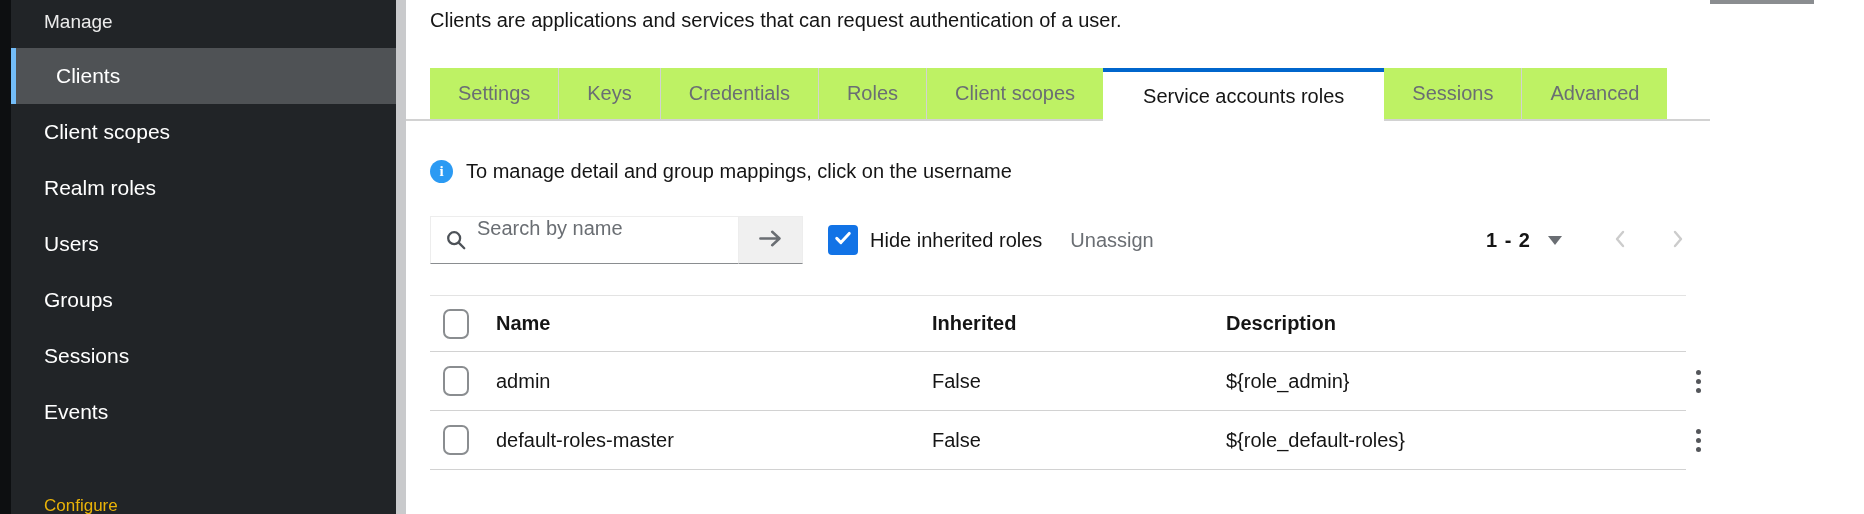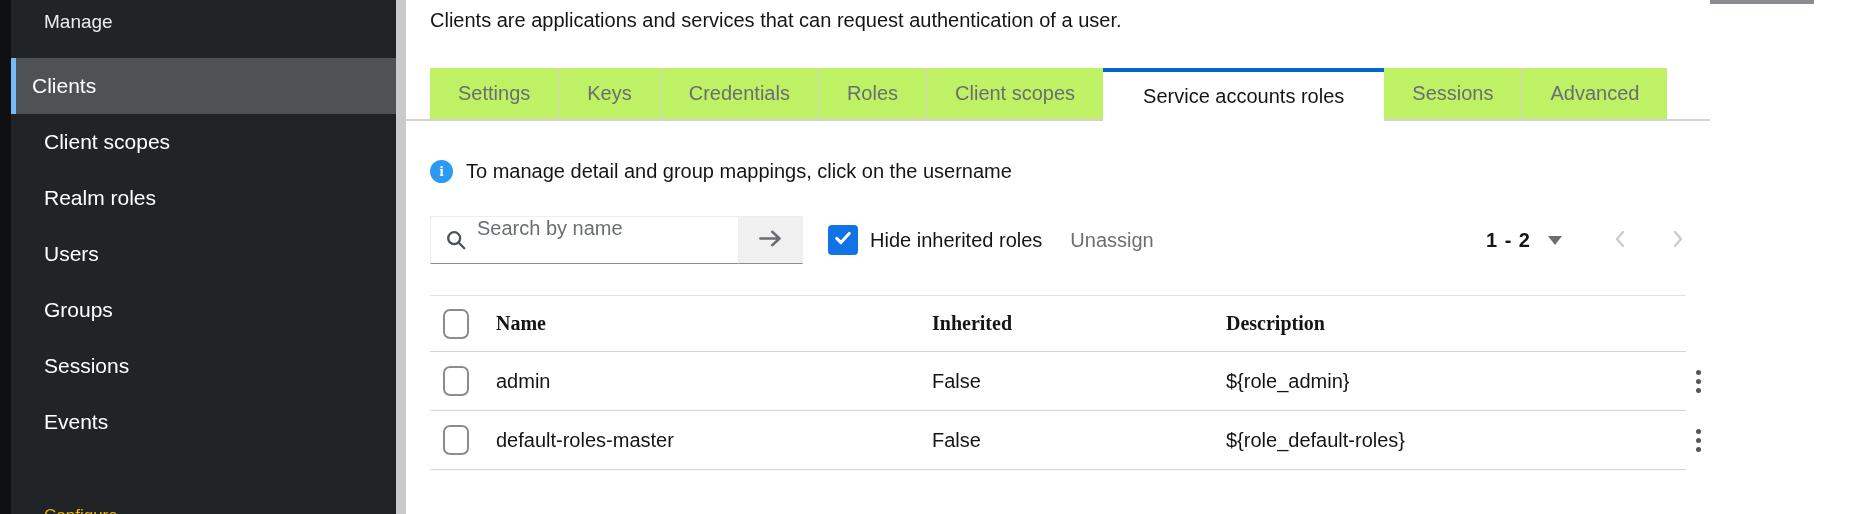"Manage" .nav-section-label { padding: 11px 0 25px 33px -> 11px 0 15px 33px }
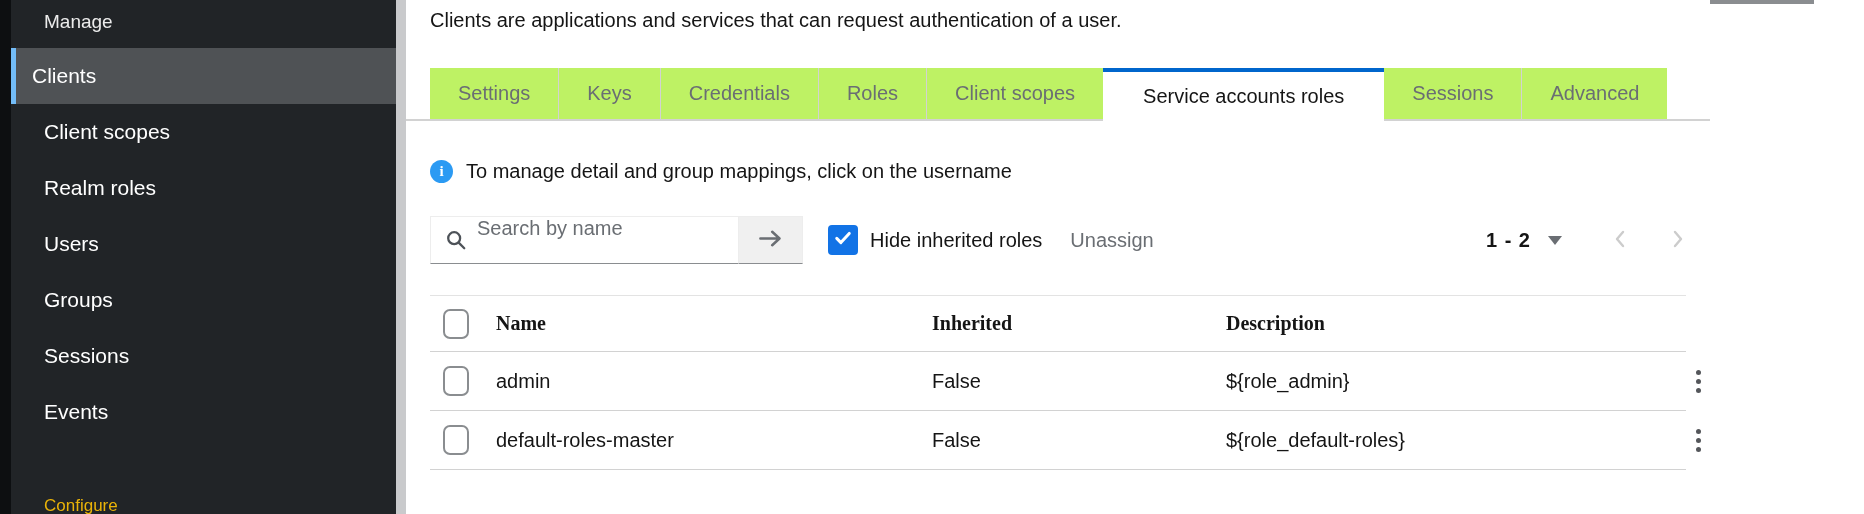"Clients" .nav-item.selected { padding-left: 16px -> 40px }
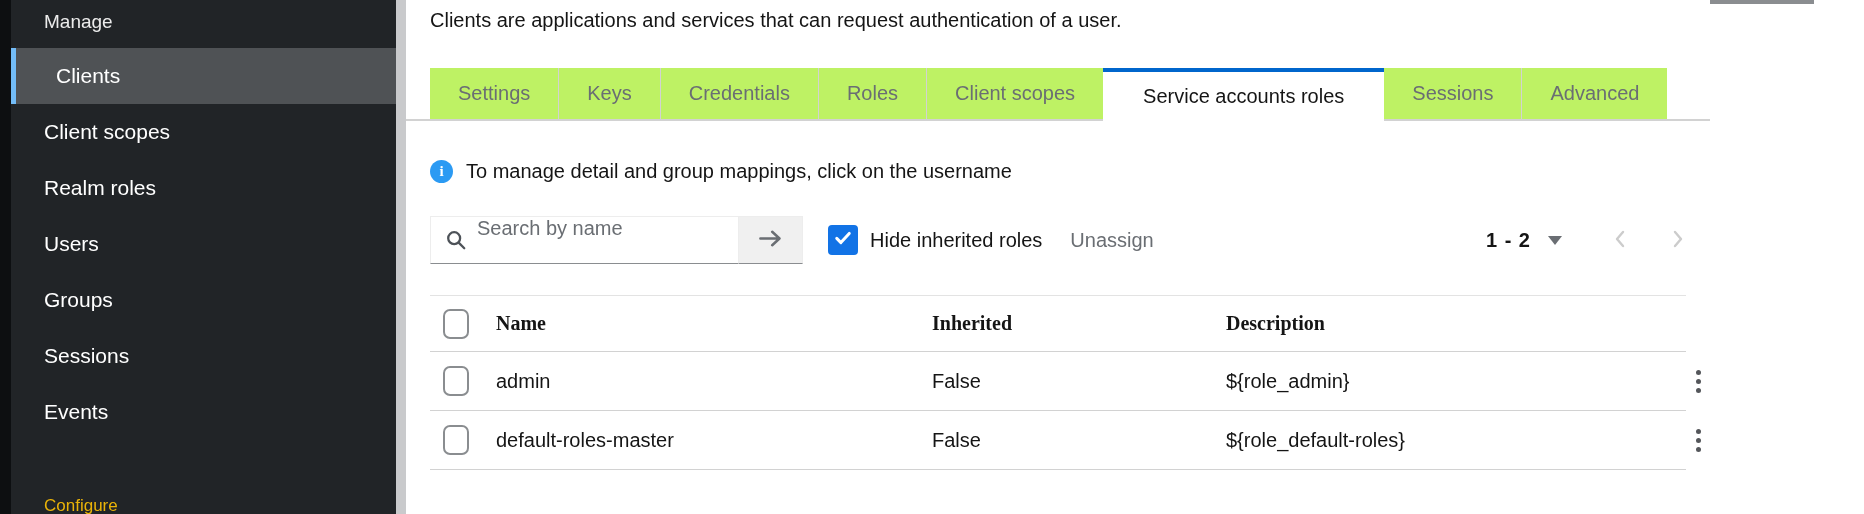"Name" .thead { font-family: Liberation Serif, serif -> none }
